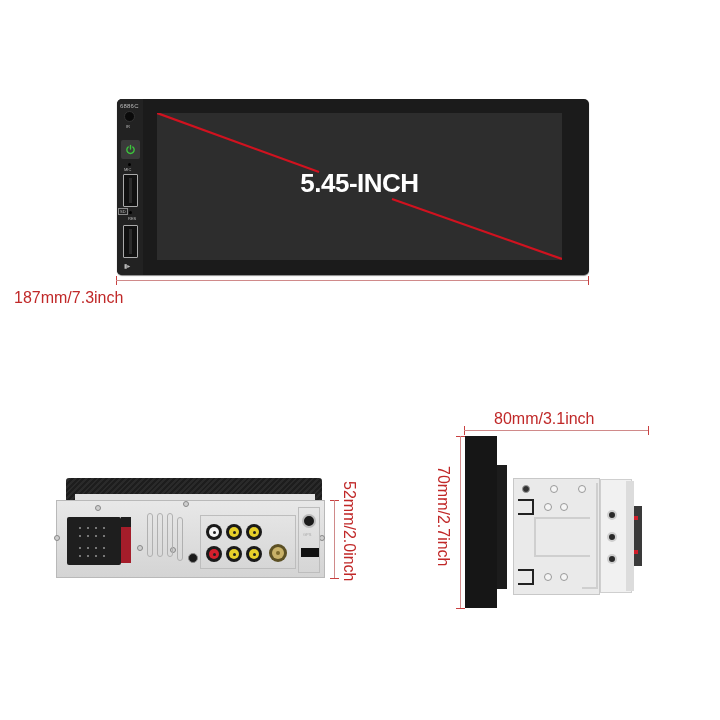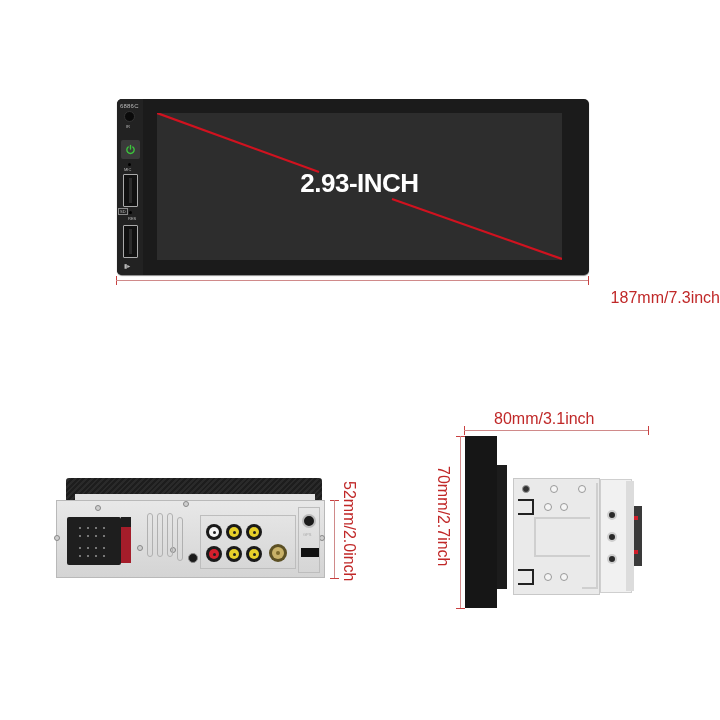"2.93-INCH" div.abs { text: 2.93-INCH -> 5.45-INCH }
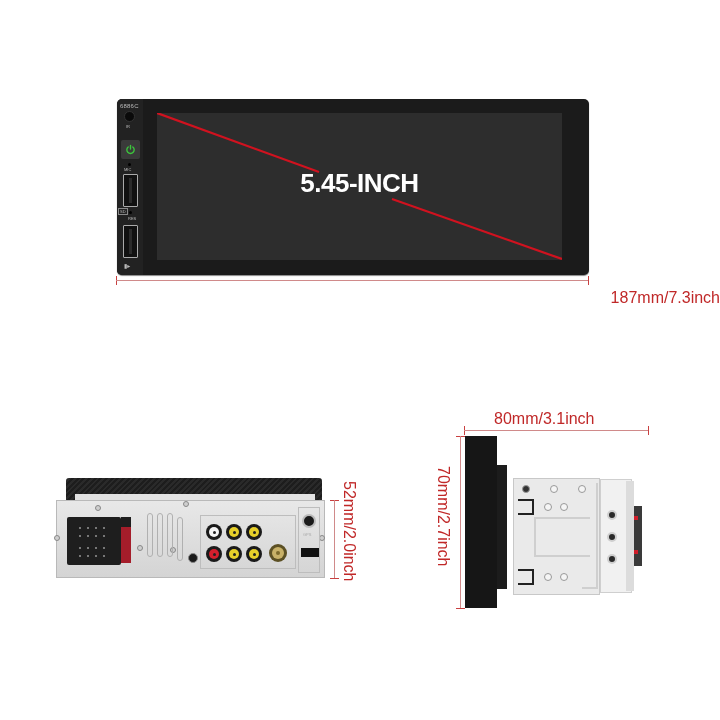"187mm/7.3inch" div.abs { text-align: right -> left }
